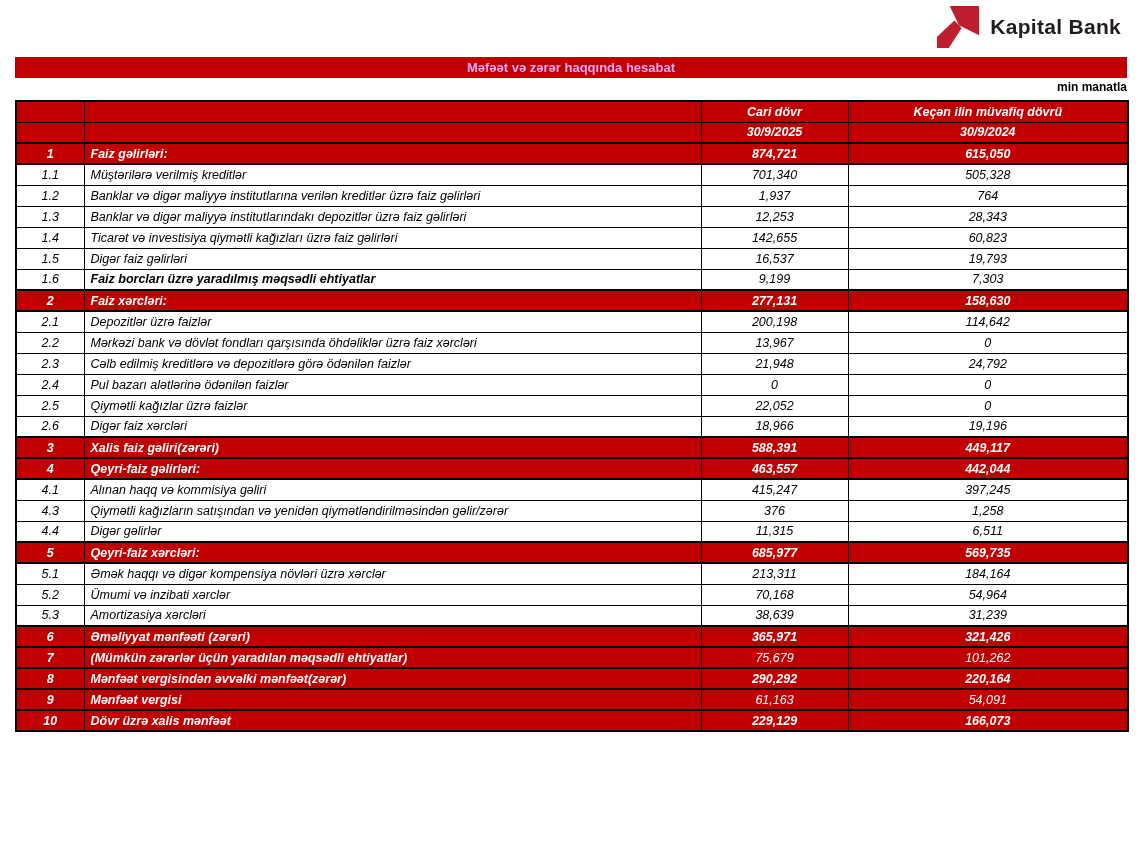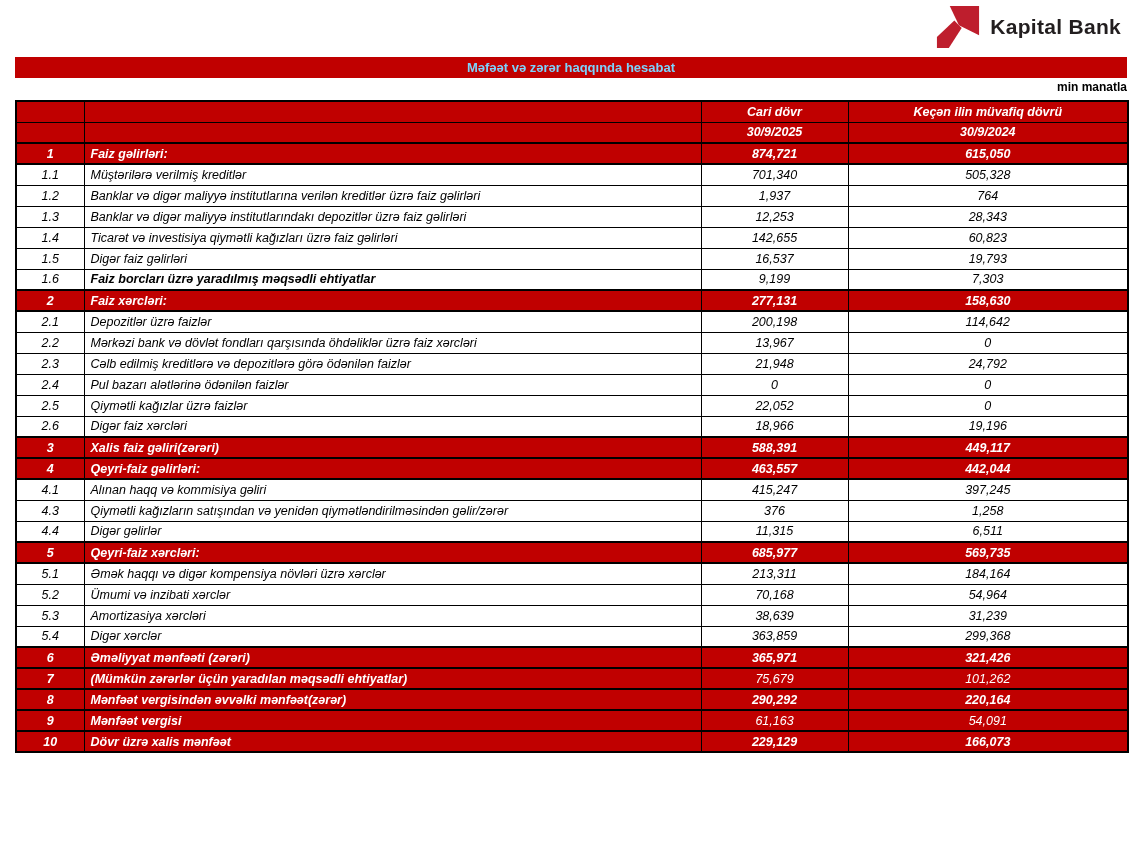"Məfəət və zərər haqqında hesabat" .title-bar span { color: #7dd3fc -> #f0abfc }
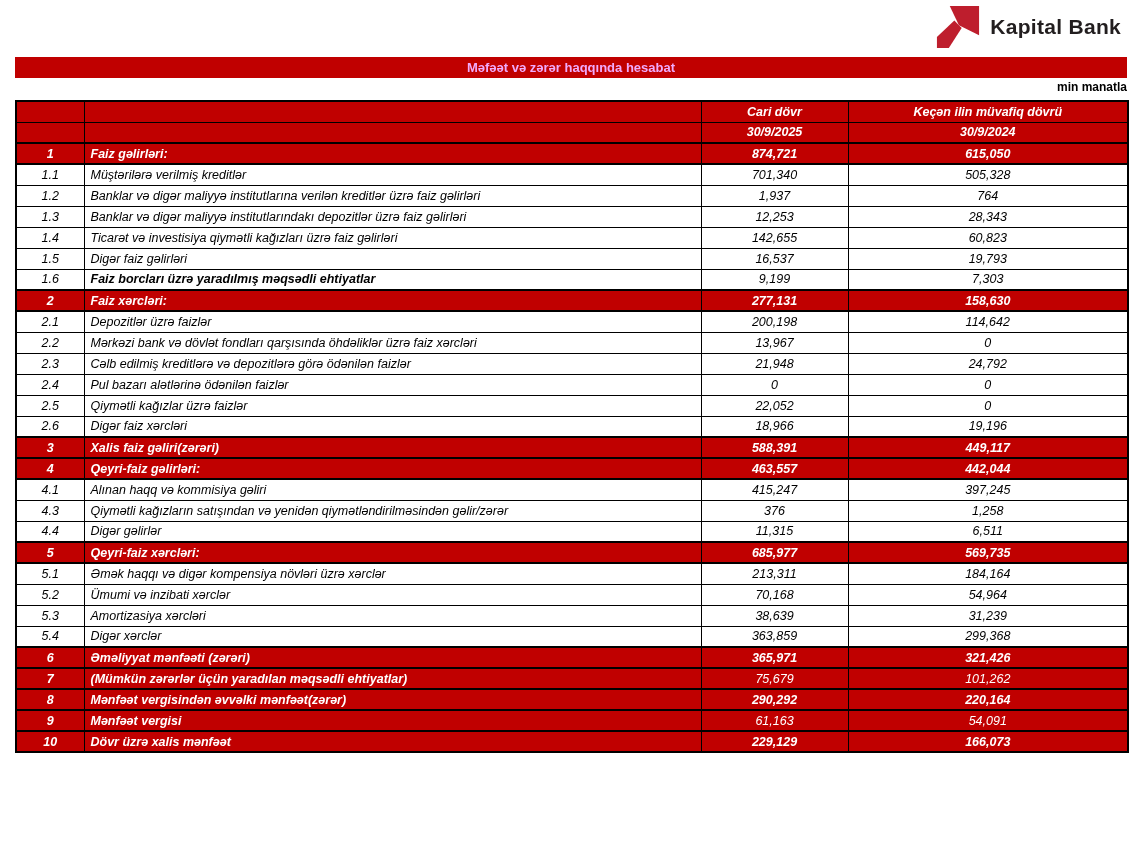"5.4" tr.row-detail { html: <tr> <td>5.4</td> <td>Digər xərclər</td> <td>363,859</td> <td>299,368</td> </tr> -> none }
